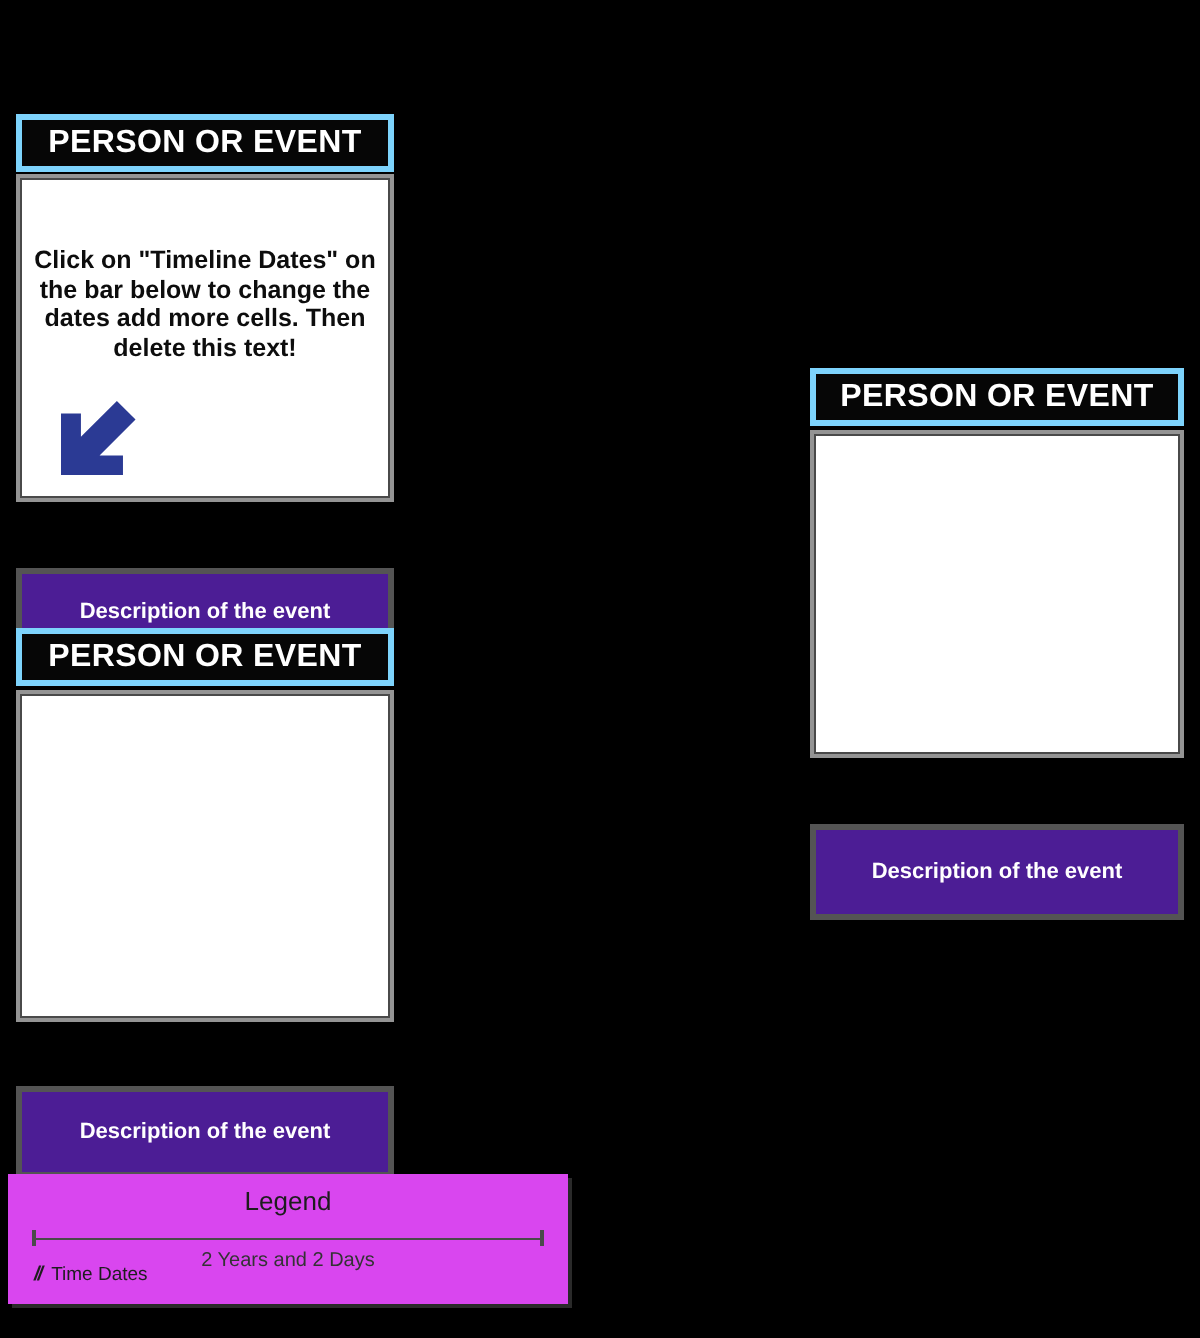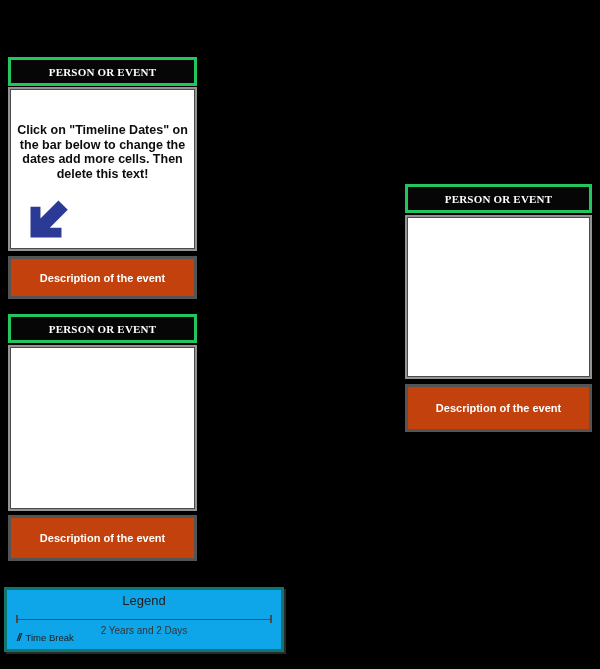"PERSON OR EVENT" .hd { border: 3px solid #22c55e -> 3px solid #7dd3fc; font-family: Liberation Serif, serif -> none; font-size: 11px -> 16px }
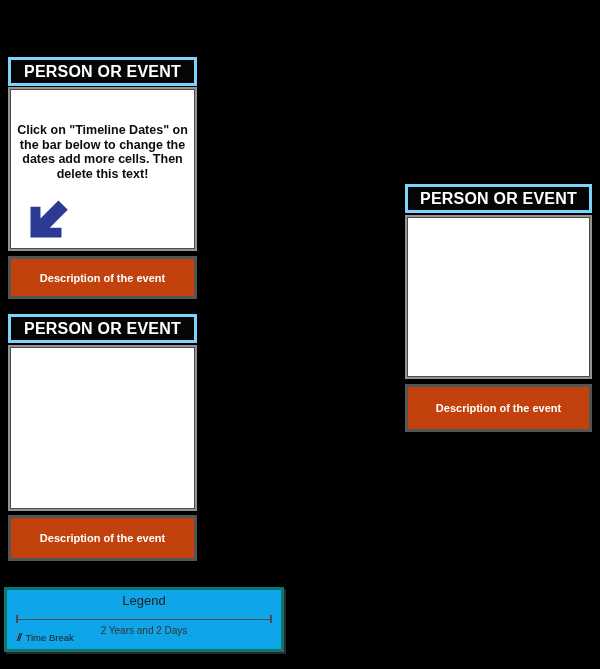"Description of the event" .ft { background: #c2410c -> #4c1d95; margin-top: none -> 28px }
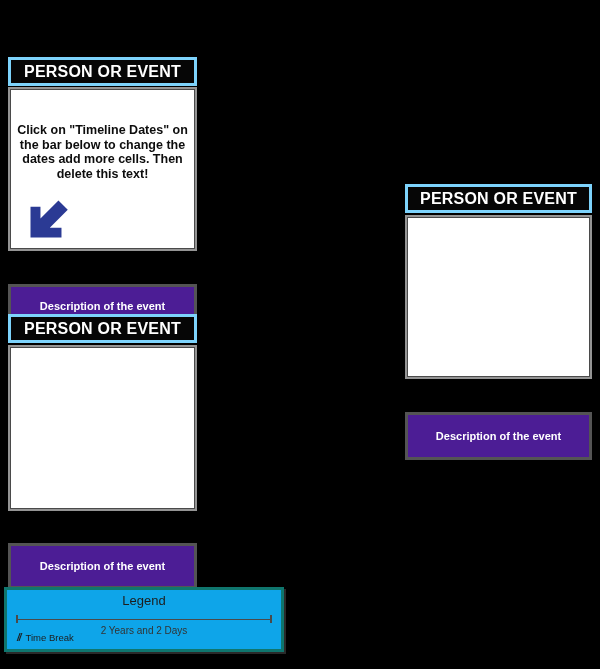"Legend" .legend { background: #0ea5e9 -> #d946ef; border: 3px solid #0f766e -> 3px solid #d946ef }
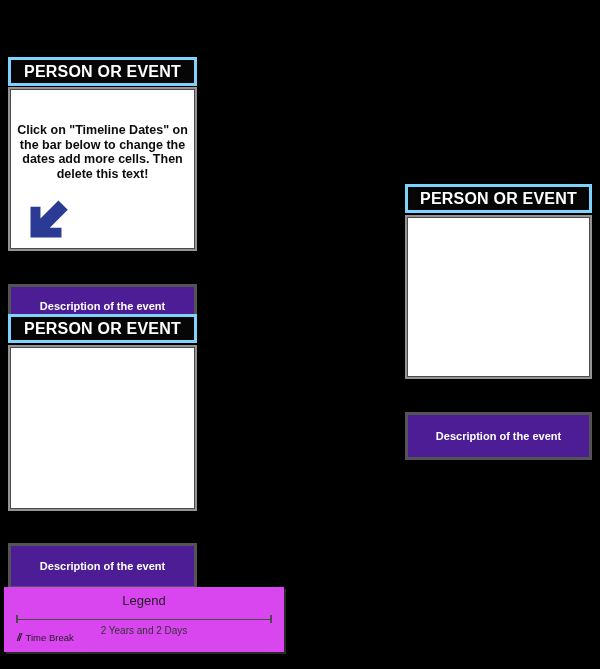"Time Break" span { text: Break -> Dates }
